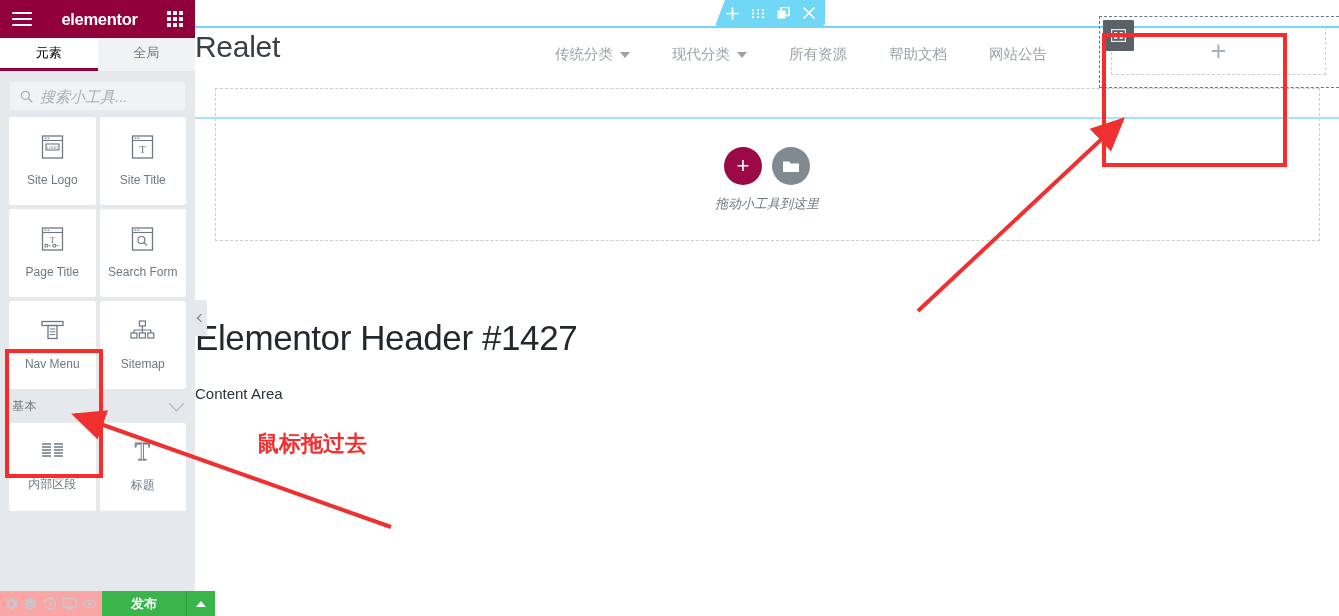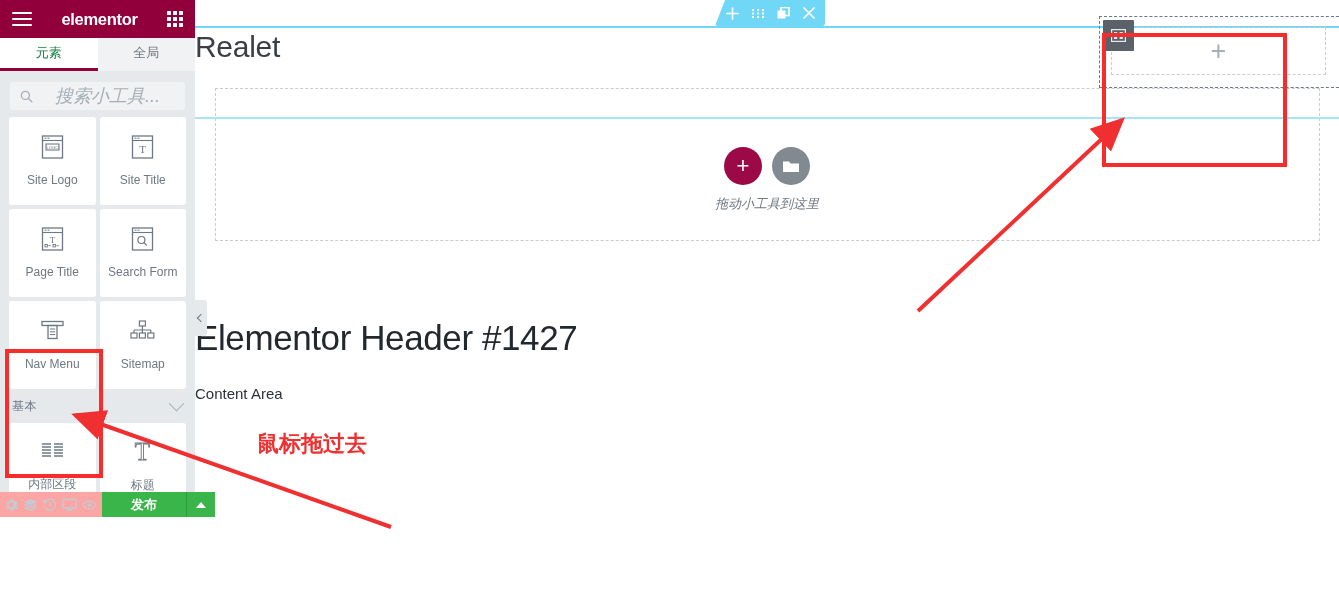"elementor" #panel { height: 517px -> 616px }
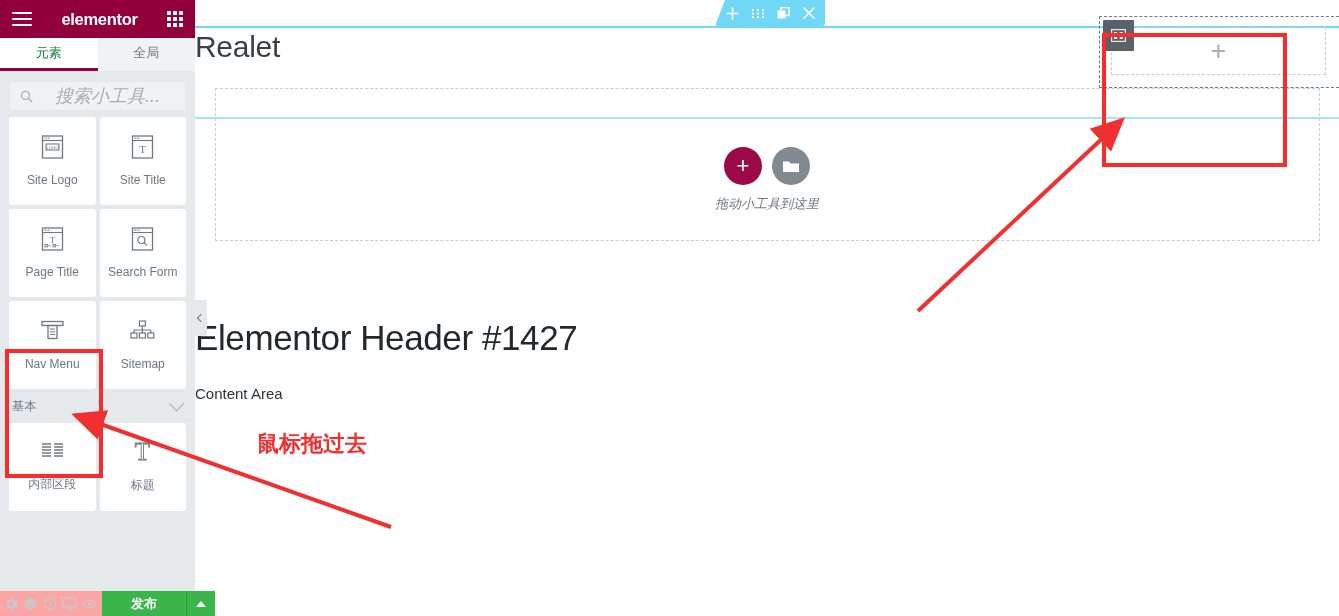"元素" .tab.active { color: #15803d -> #000000 }
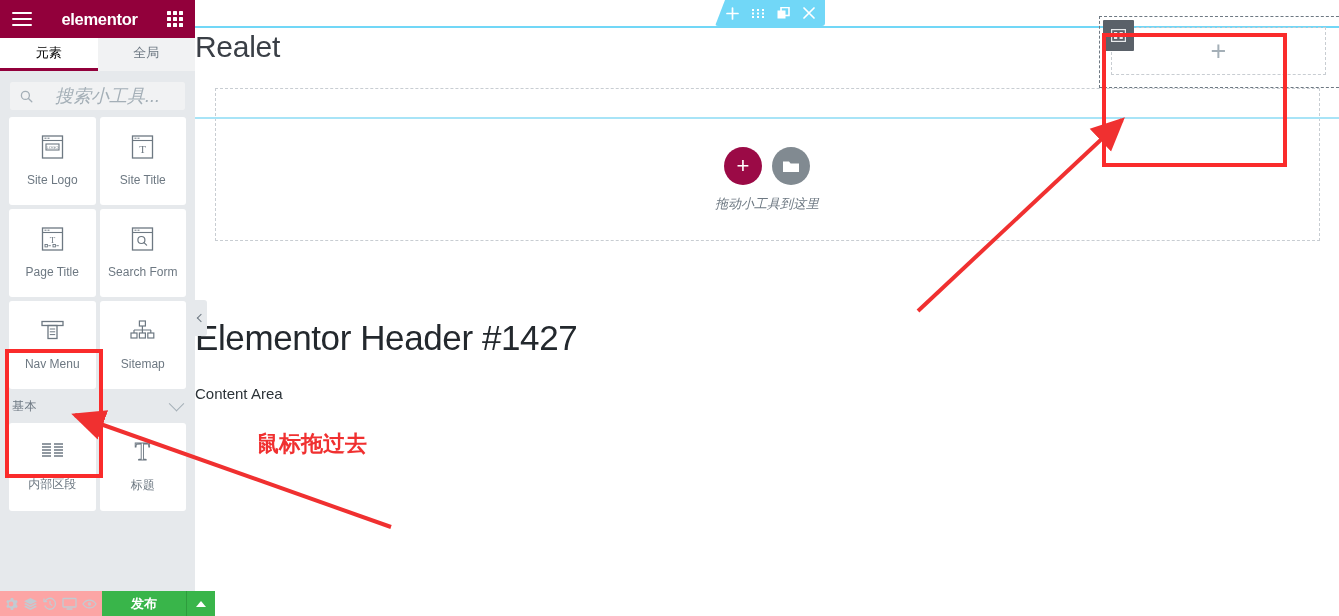"传统分类" div { html: none -> <div> <span> <span>传统分类</span> <i></i> </span> <span> <span>现代分类</span> <i></i> </span> <span>所有资源</span> <span>帮助文档</span> <span>网站公告</span> </div> }
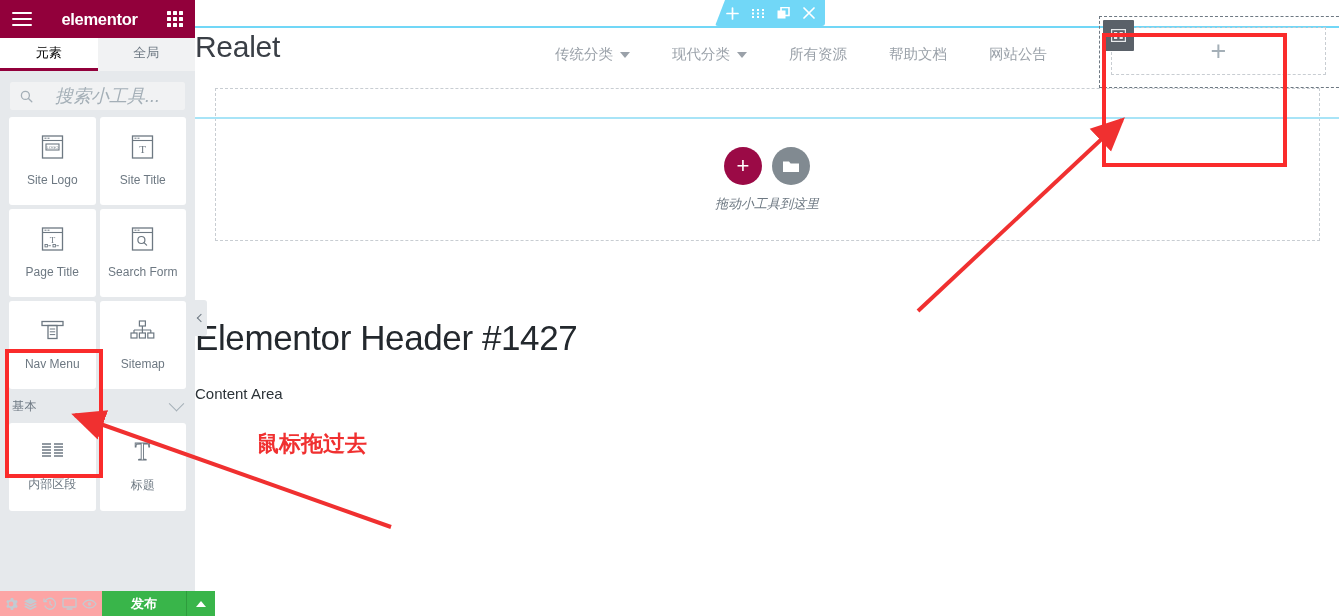"搜索小工具..." #search-input { font-size: 18px -> 15px; text-align: center -> none }
